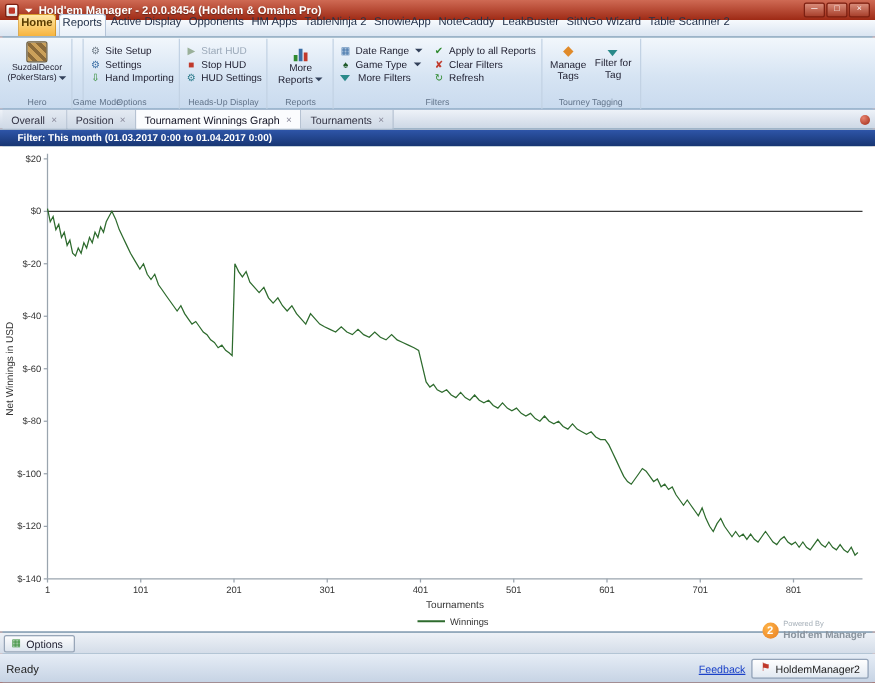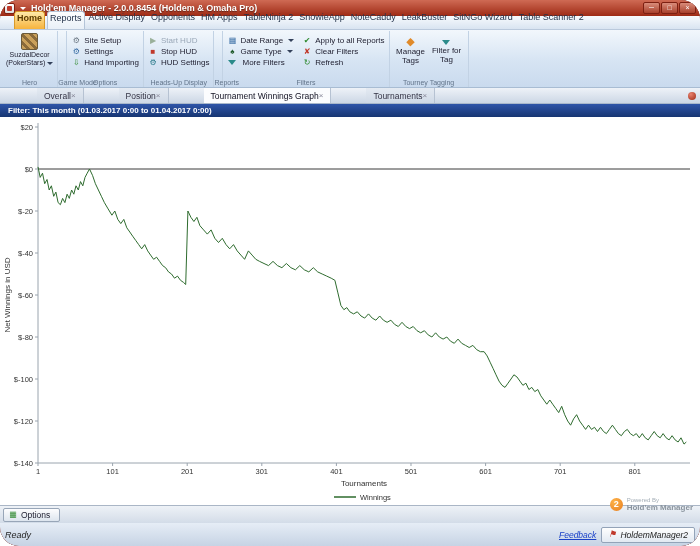"Hold'em Manager - 2.0.0.8454 (Holdem" .window { border-radius: 19px -> none }
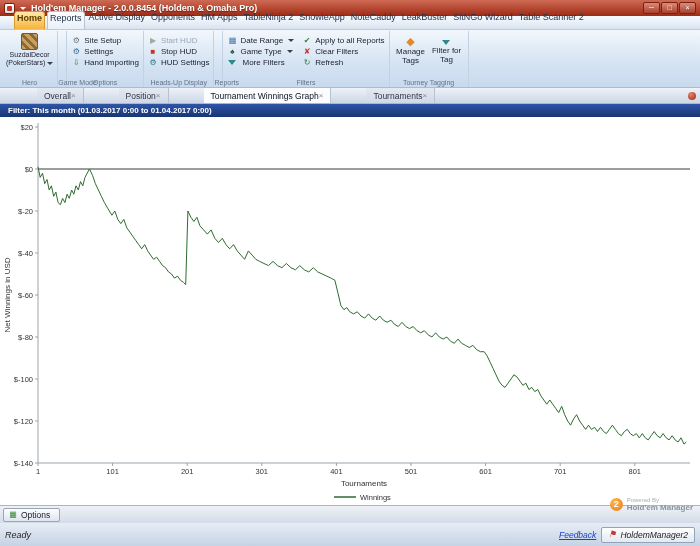"More Reports" div.big-btn { html: none -> <div> <span> <i></i> <i></i> <i></i> </span> <span><span>More Reports</span><i></i></span> </div> }
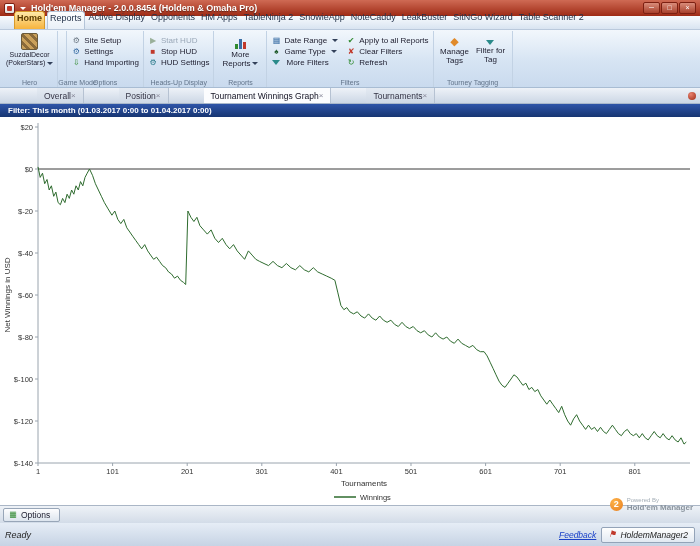"Overall" .dtab { gap: none -> 5px; margin-left: 35px -> none }
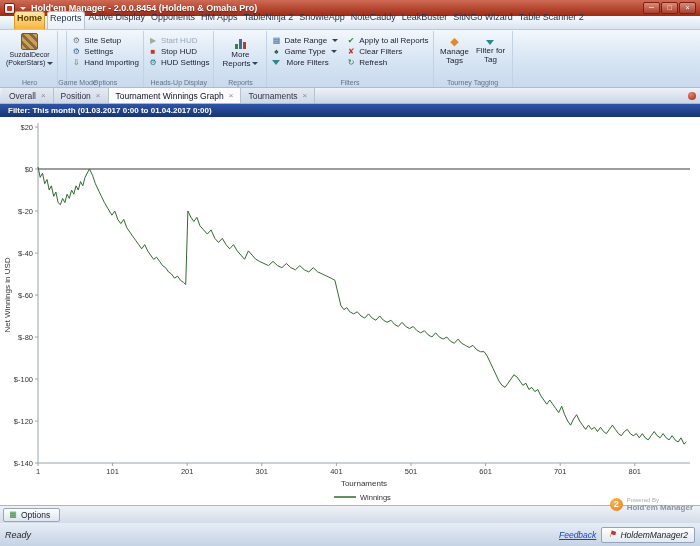"Filter: This month (01.03.2017 0:00" .filterbar { padding-left: 8px -> 14px }
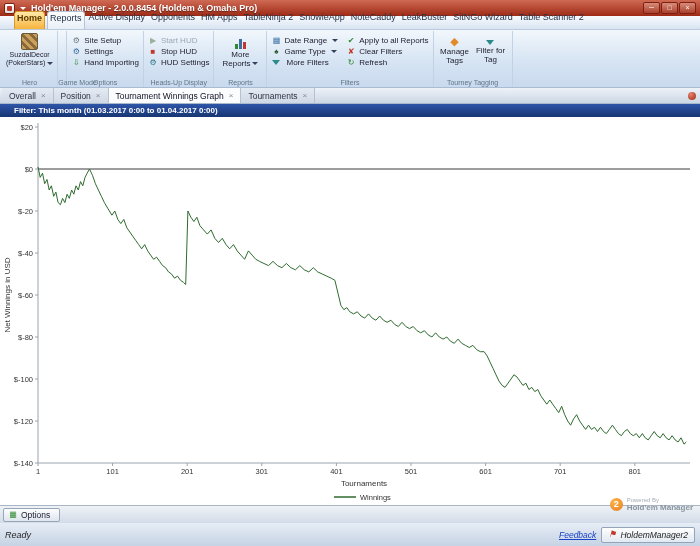"Ready" .statusbar { font-style: italic -> none }
